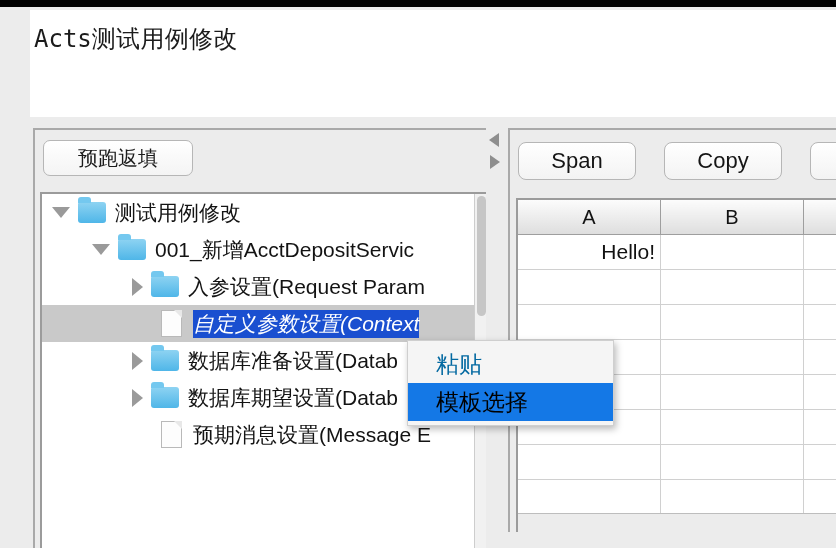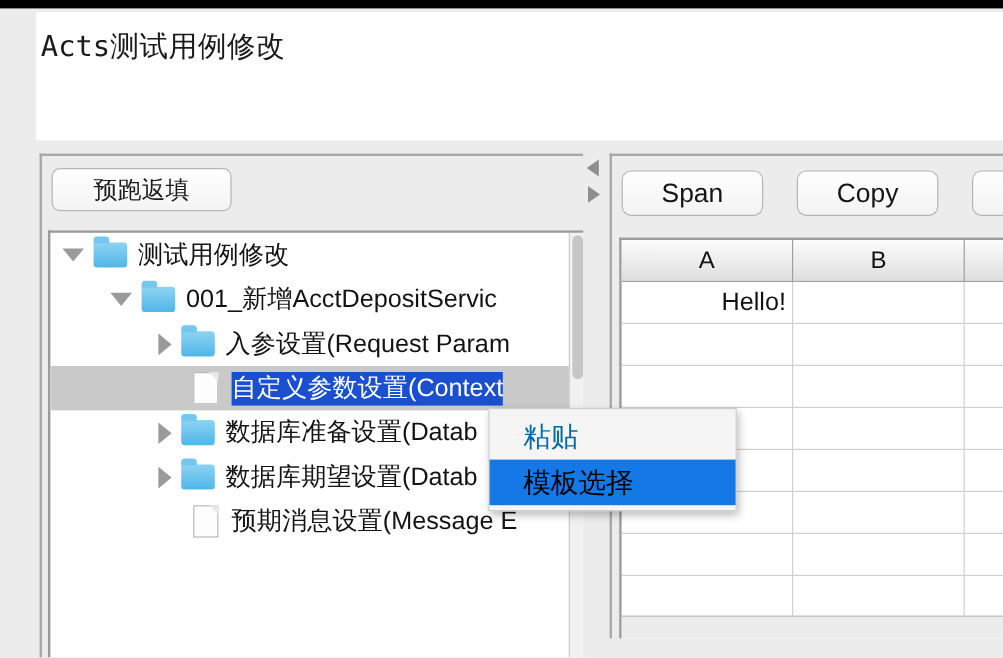"自定义参数设置(Context" .tree-label.hl { font-style: none -> italic }
